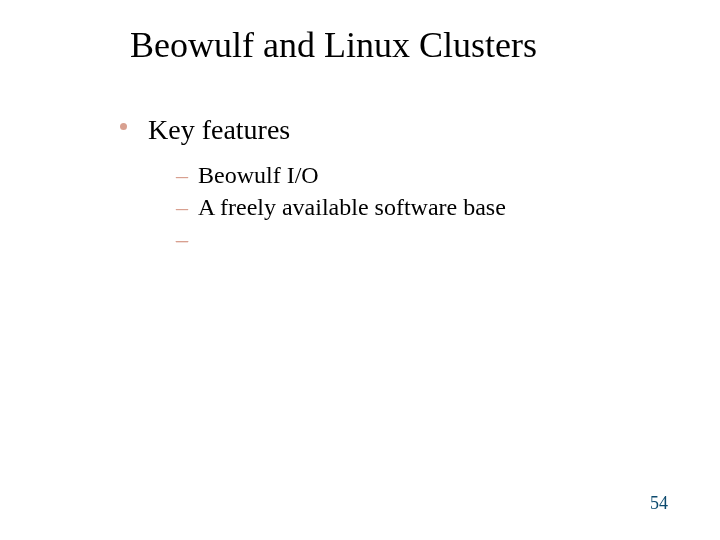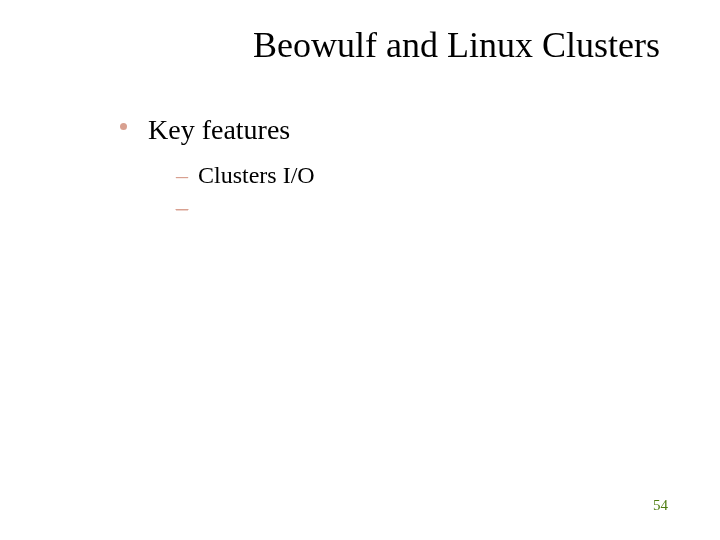"Beowulf and Linux Clusters" .title { text-align: right -> left }
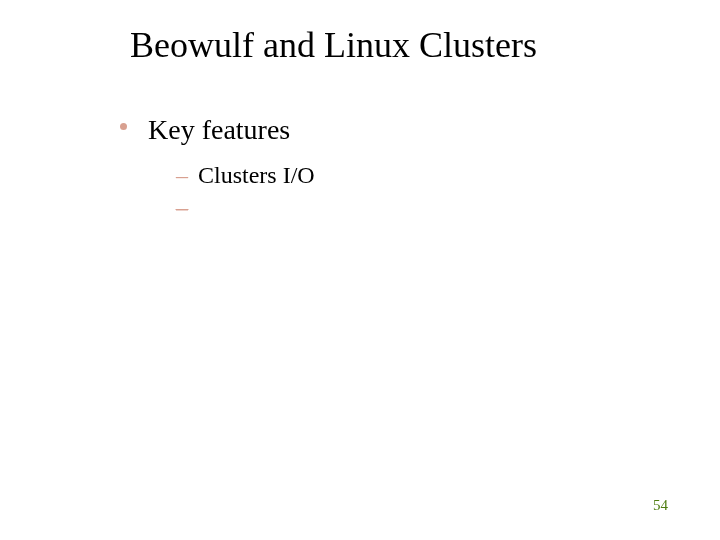"Clusters I/O" span { text: Clusters -> Beowulf }
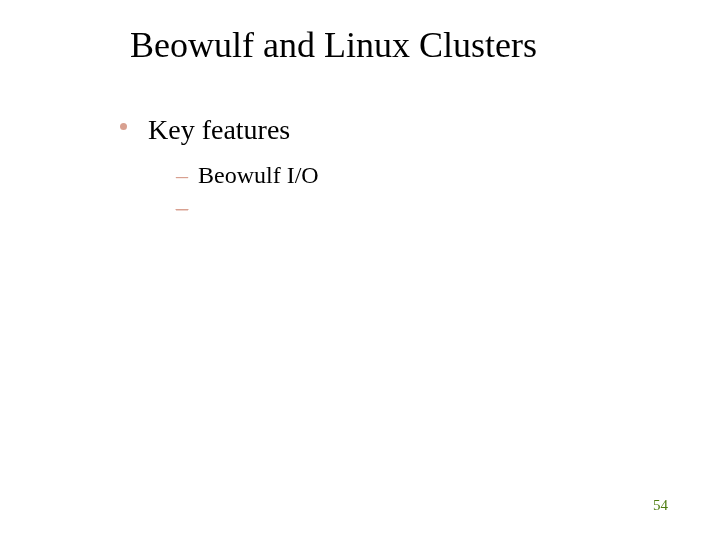"A freely available software base" span { html: none -> <span>A freely available software base</span> }
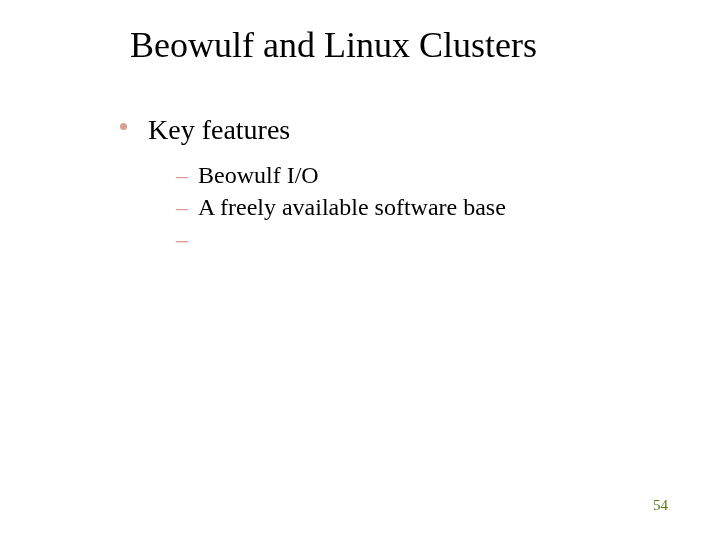"54" .page-number { color: #4d7c0f -> #0c4a6e; font-size: 15px -> 18px }
